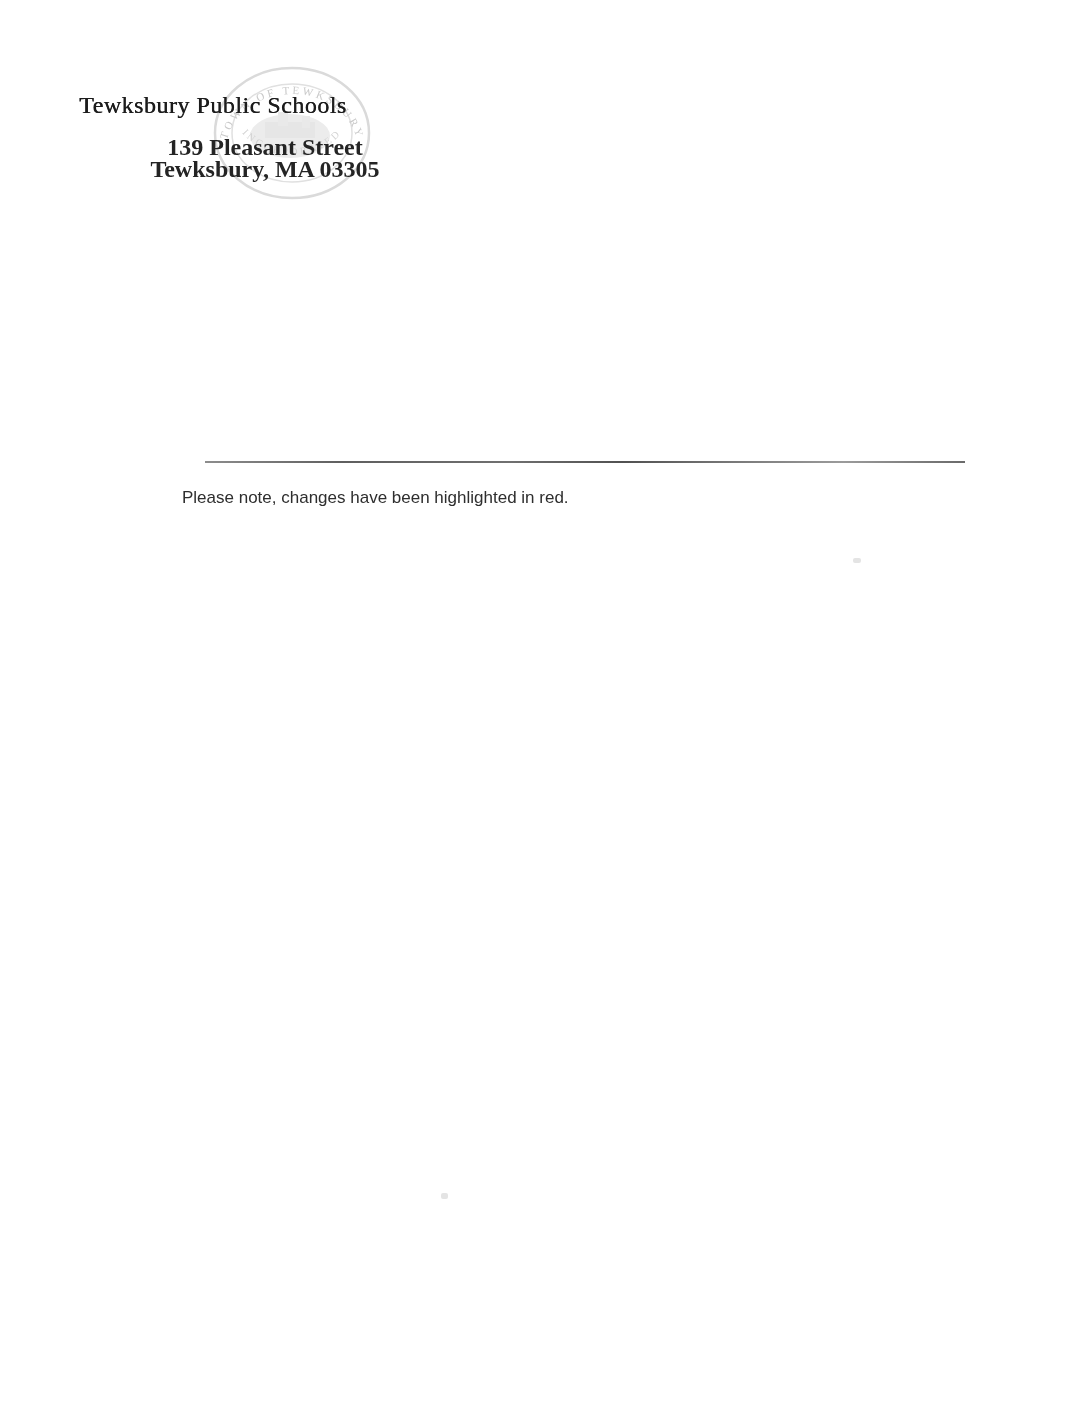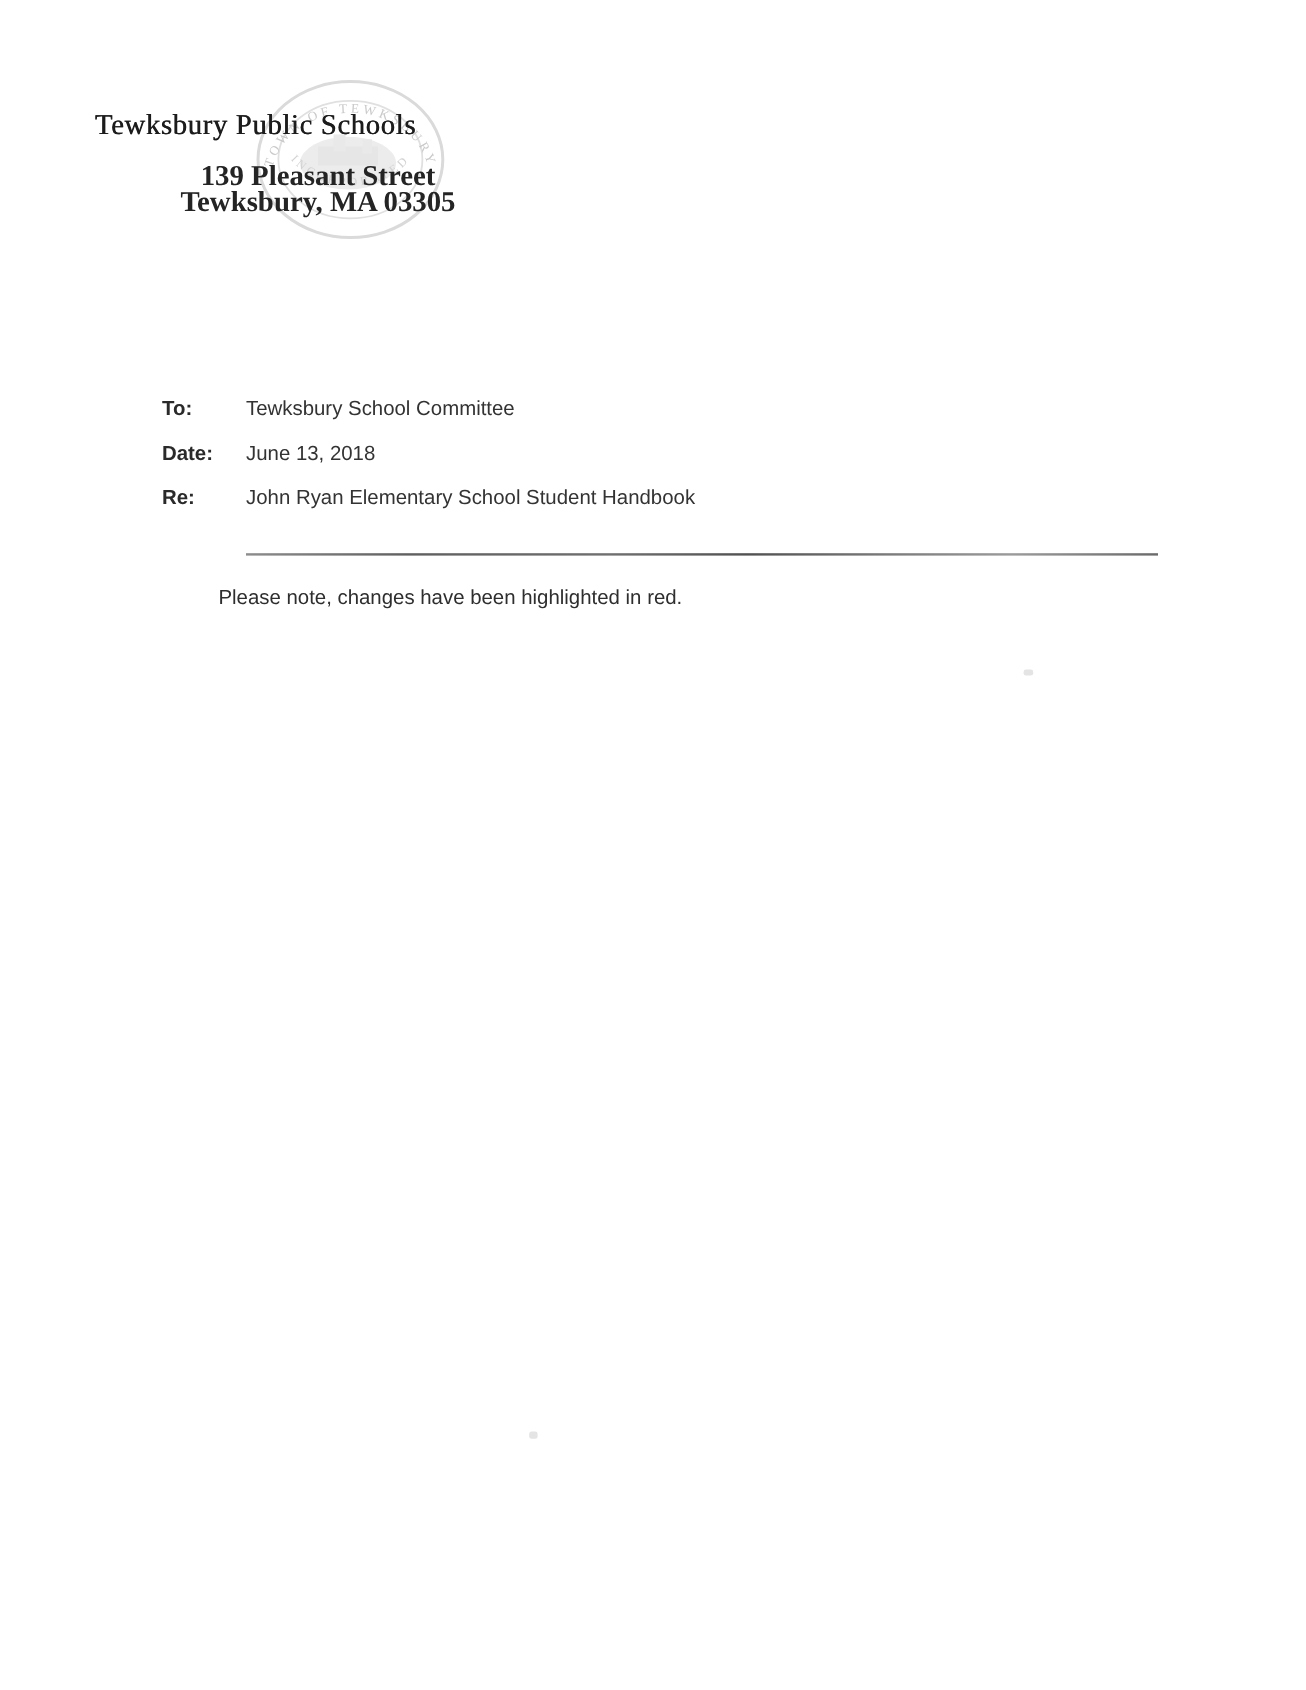"To:" div.memo-fields { html: <div> <div> <span>To:</span> <span>Tewksbury School Committee</span> </div> <div> <span>Date:</span> <span>June 13, 2018</span> </div> <div> <span>Re:</span> <span>John Ryan Elementary School Student Handbook</span> </div> </div> -> none }
